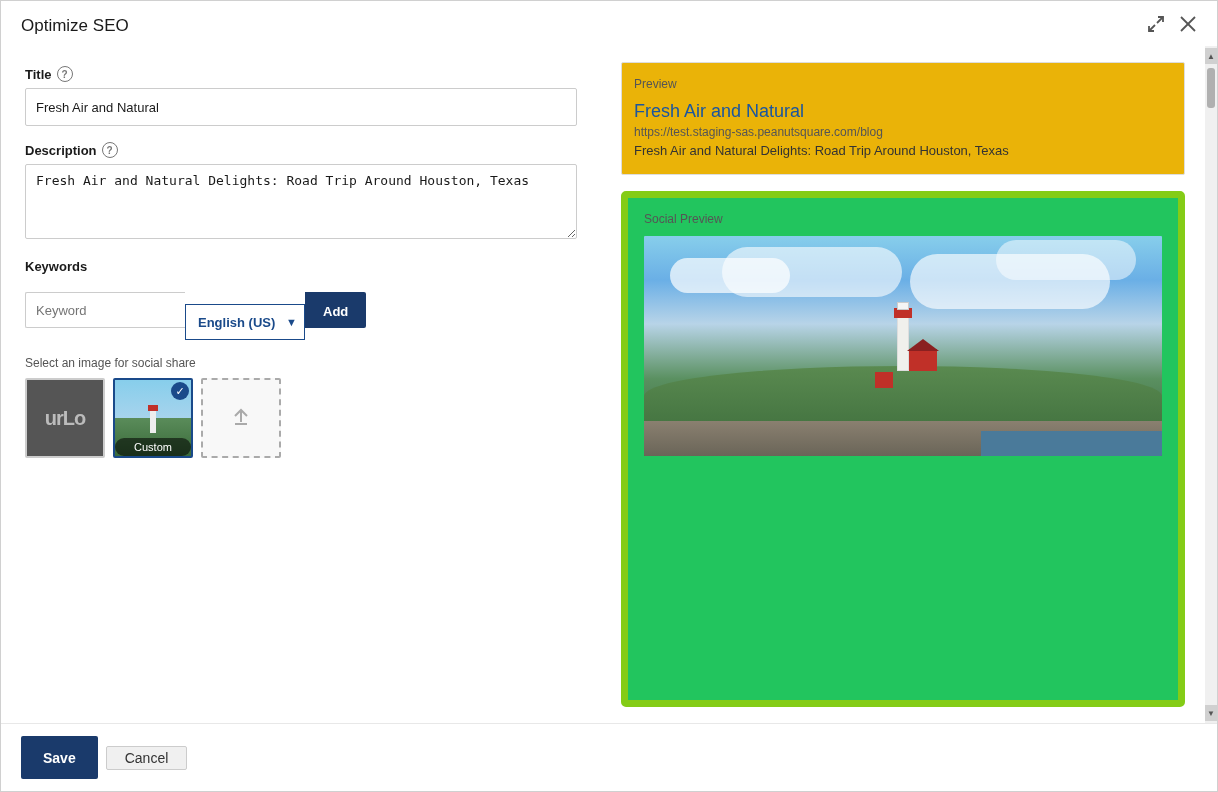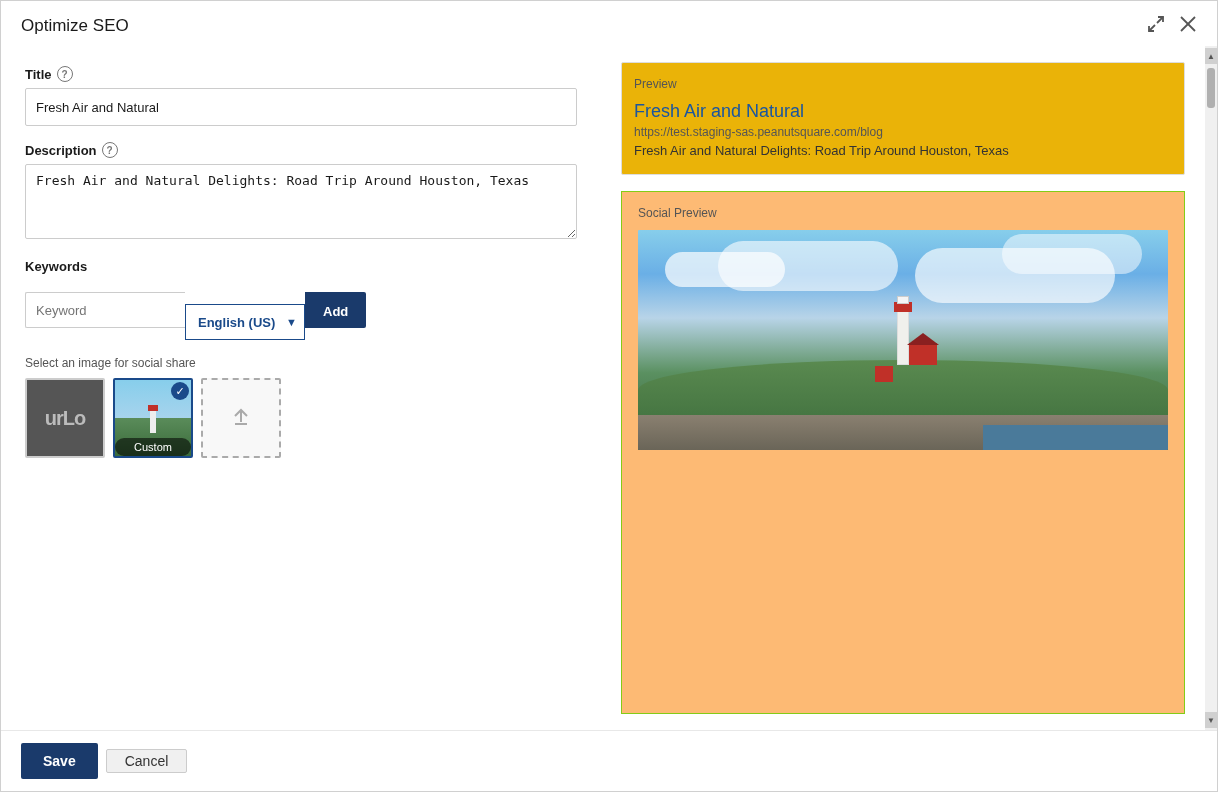"Social Preview" .social-preview-box { background: #fdba74 -> #22c55e; border: 1px solid #84cc16 -> 7px solid #84cc16; border-radius: 0 -> 5px }
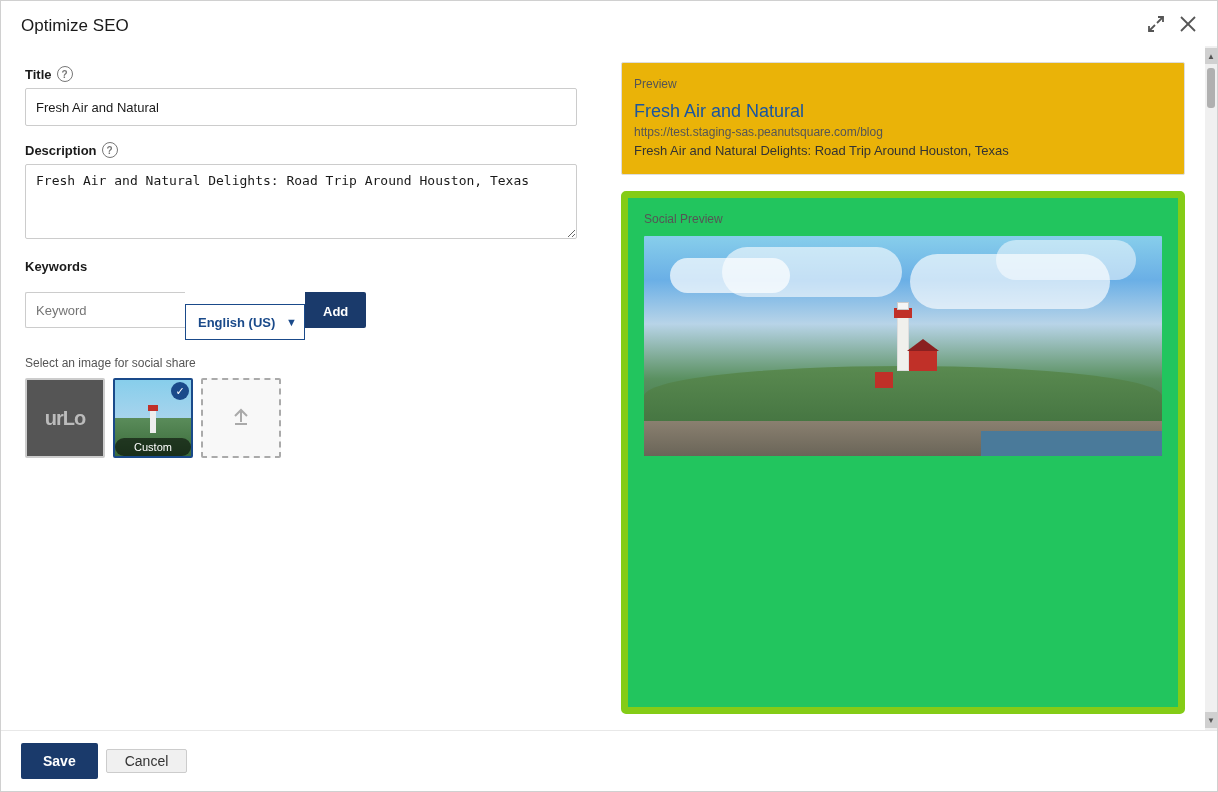"Save" .save-btn { height: 36px -> 43px }
